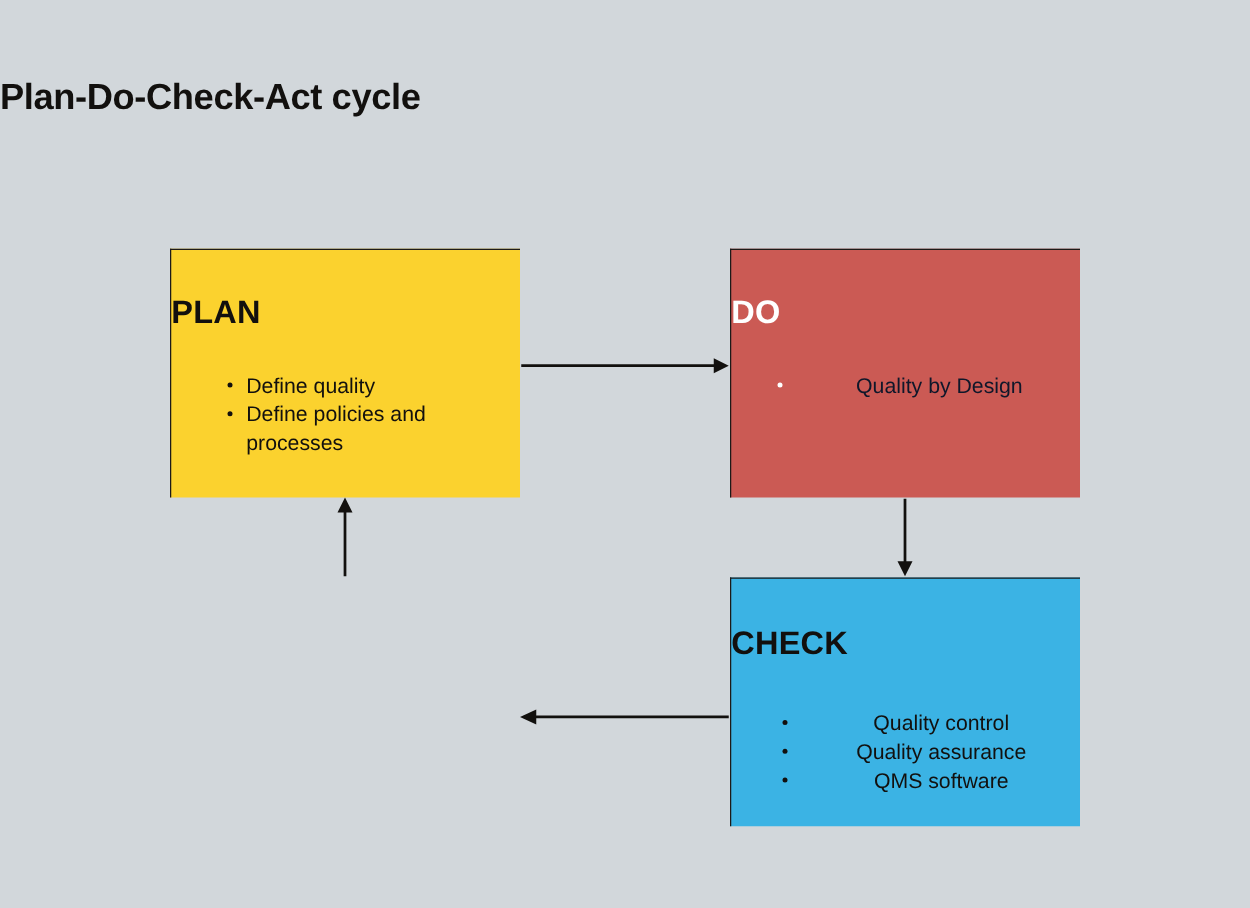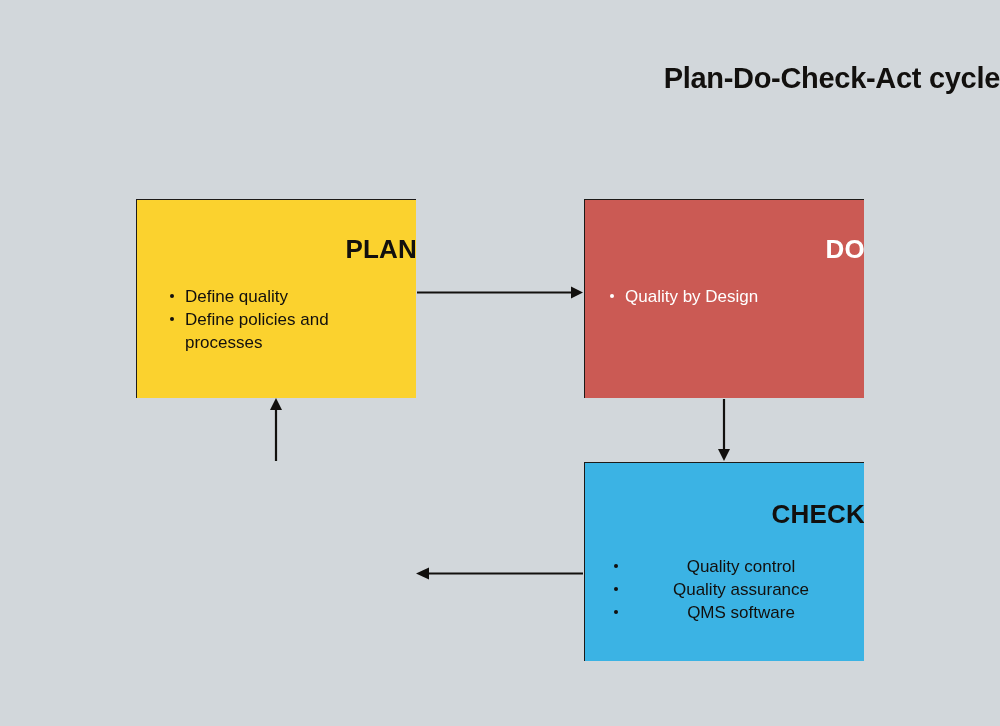"Plan-Do-Check-Act cycle" #diagram-title { text-align: right -> left }
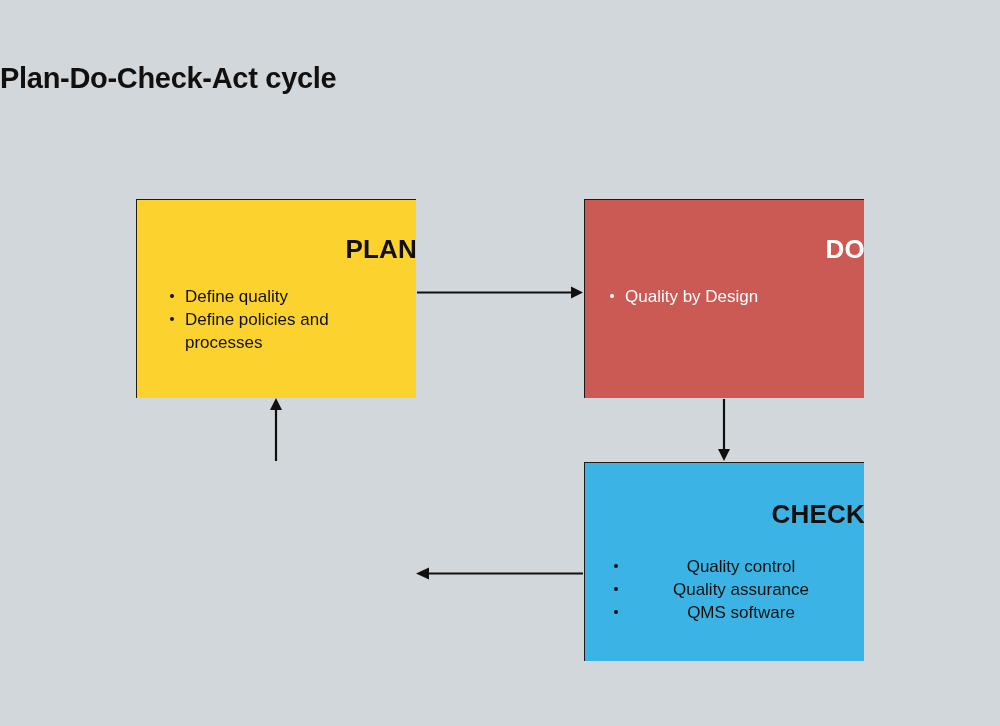"PLAN" .box-heading { text-align: right -> left }
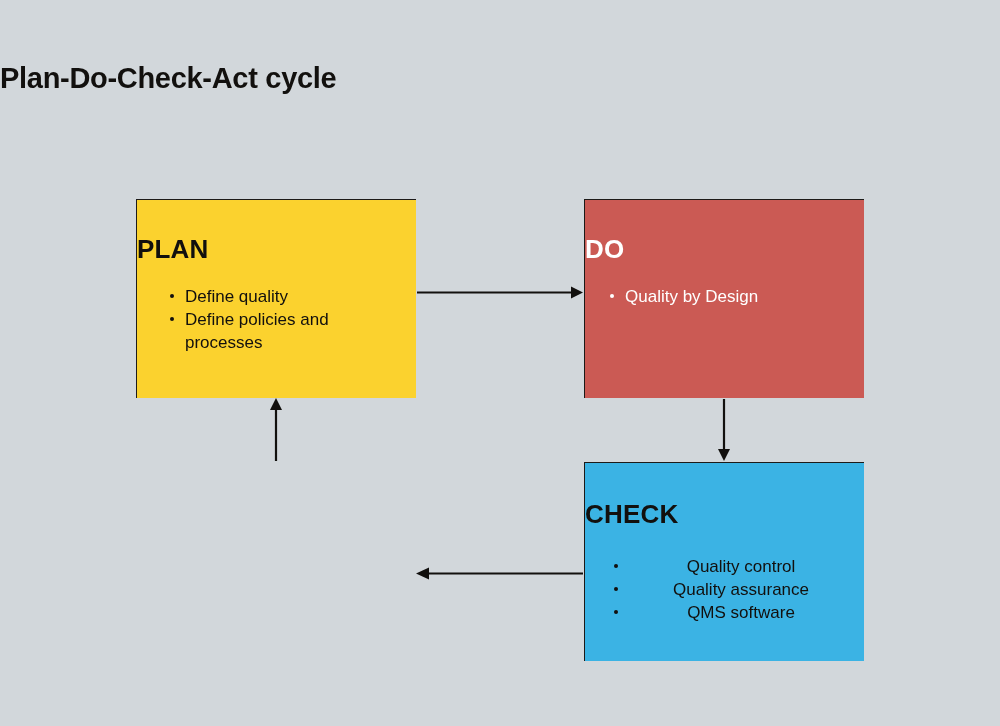"Define quality" .box-list { margin: 0 -> 12px }
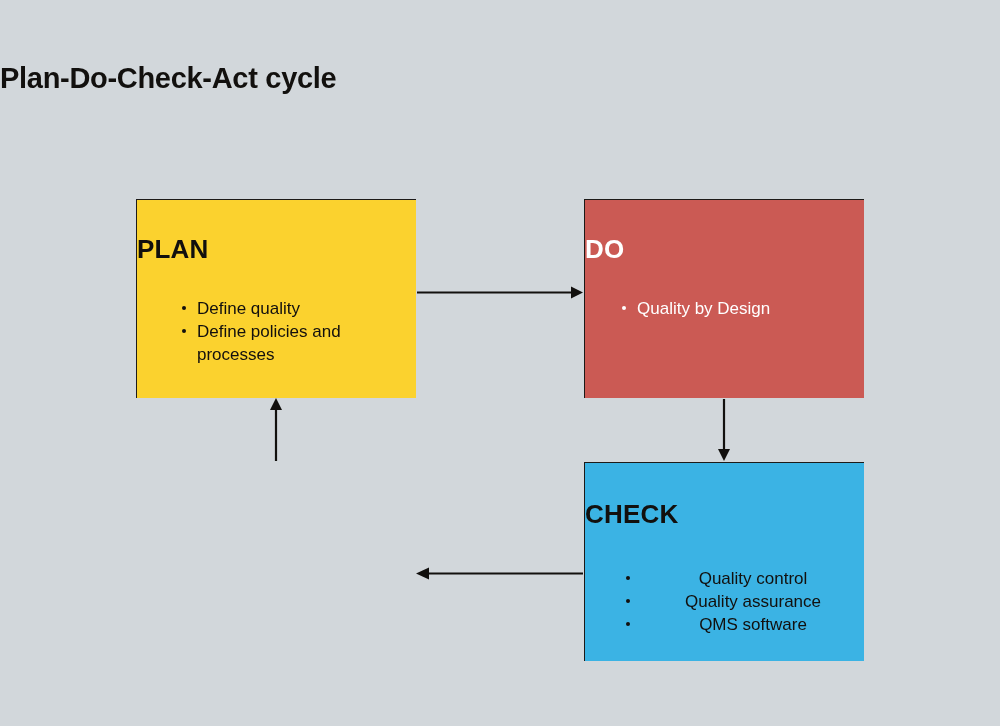"Quality by Design" #box-do .box-list li { color: #ffffff -> #0f172a; text-align: none -> center }
